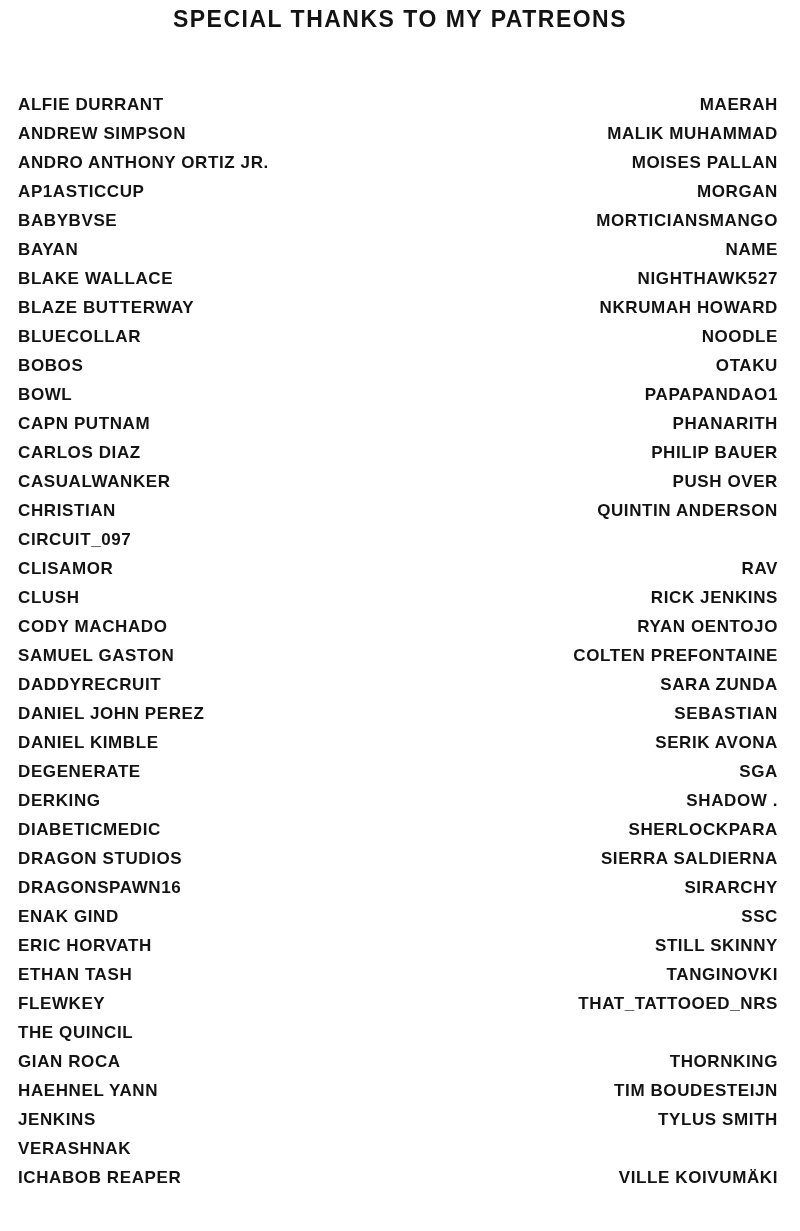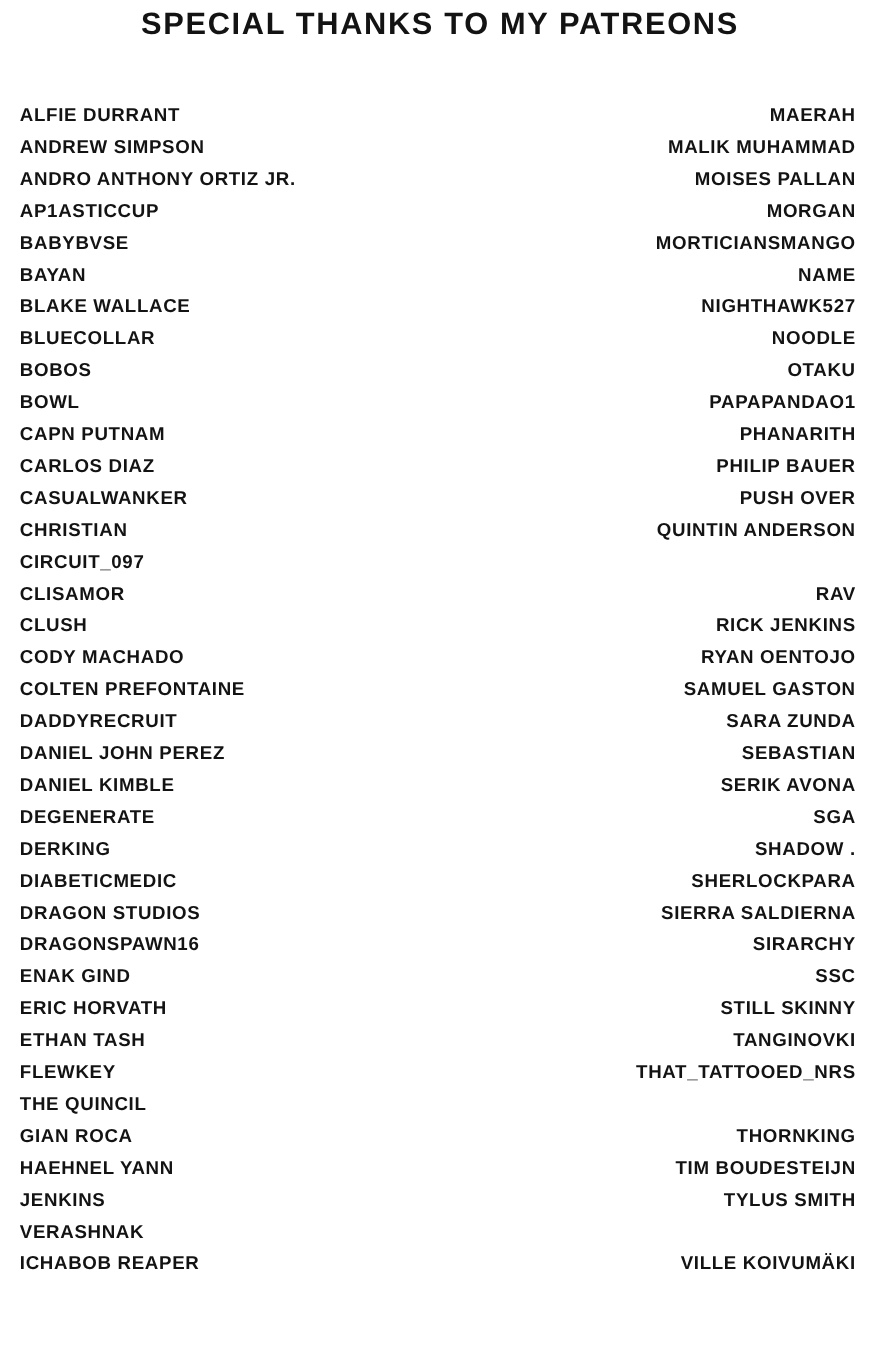"SPECIAL THANKS TO MY PATREONS" .title { font-size: 28px -> 23px }
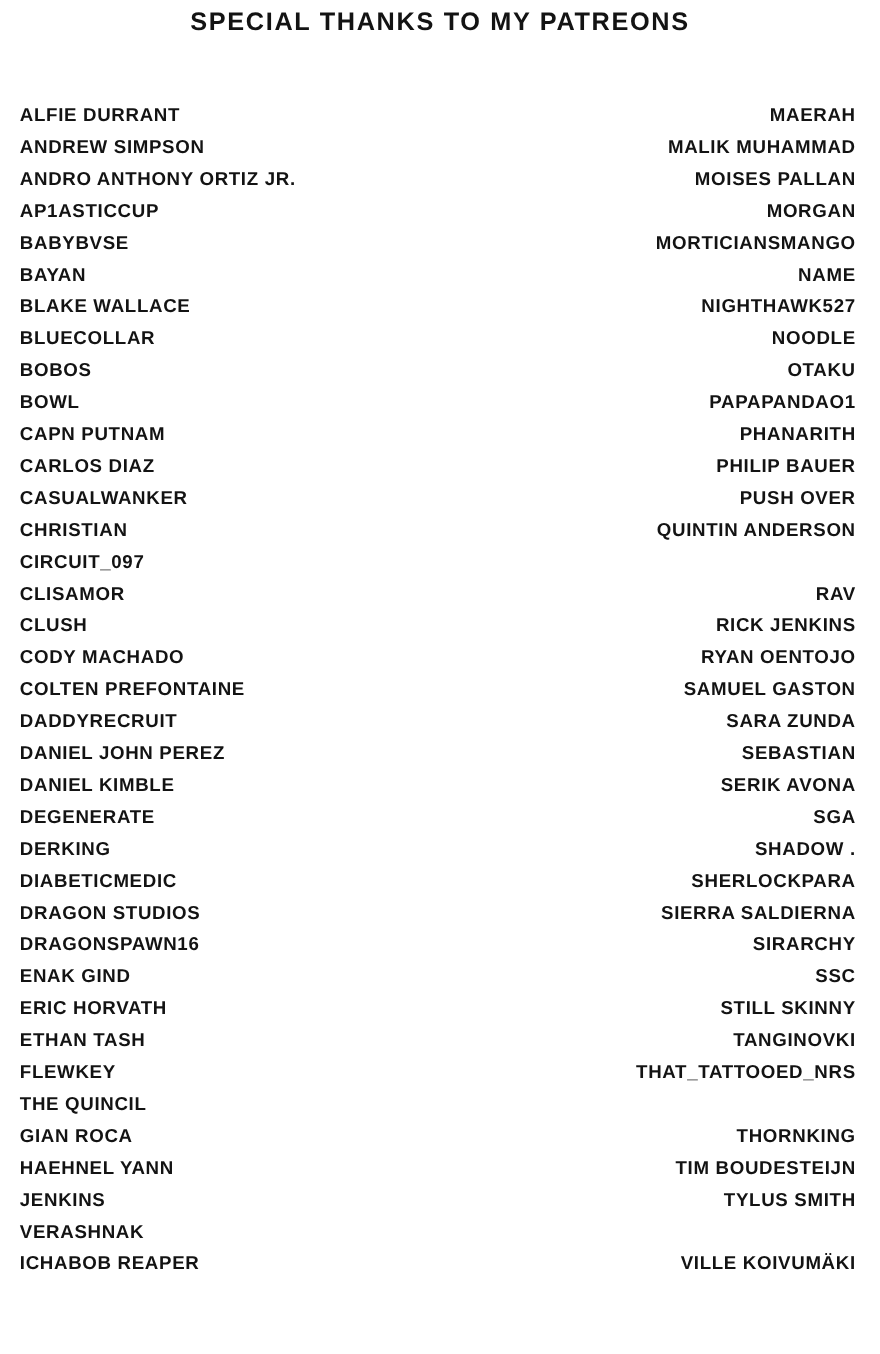"BLAZE BUTTERWAY" div.patron-row { html: none -> <div> <span>BLAZE BUTTERWAY</span> <span>NKRUMAH HOWARD</span> </div> }
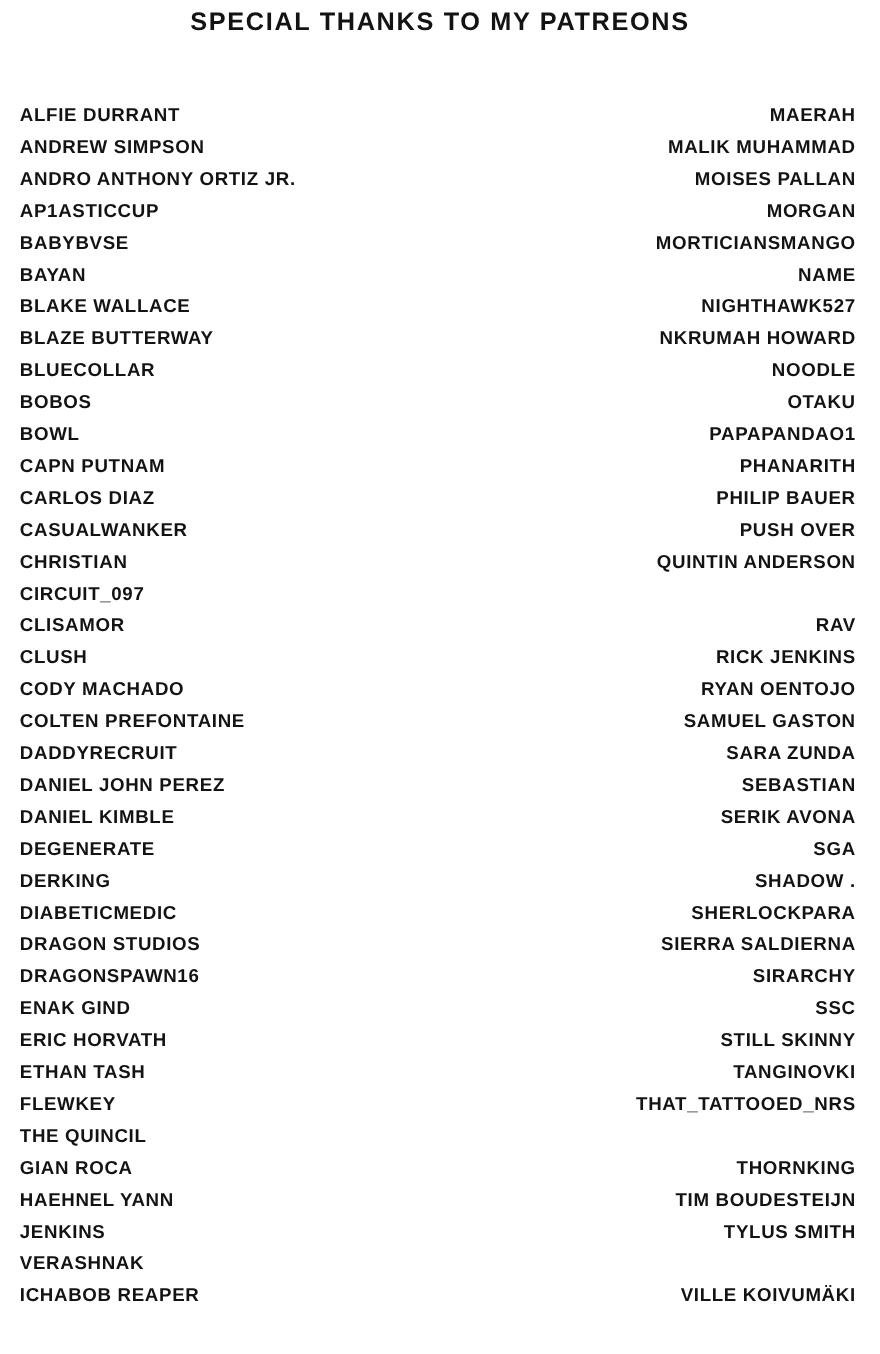"COLTEN PREFONTAINE" span.patron-name { order: before "SAMUEL GASTON" -> after "SAMUEL GASTON" }
